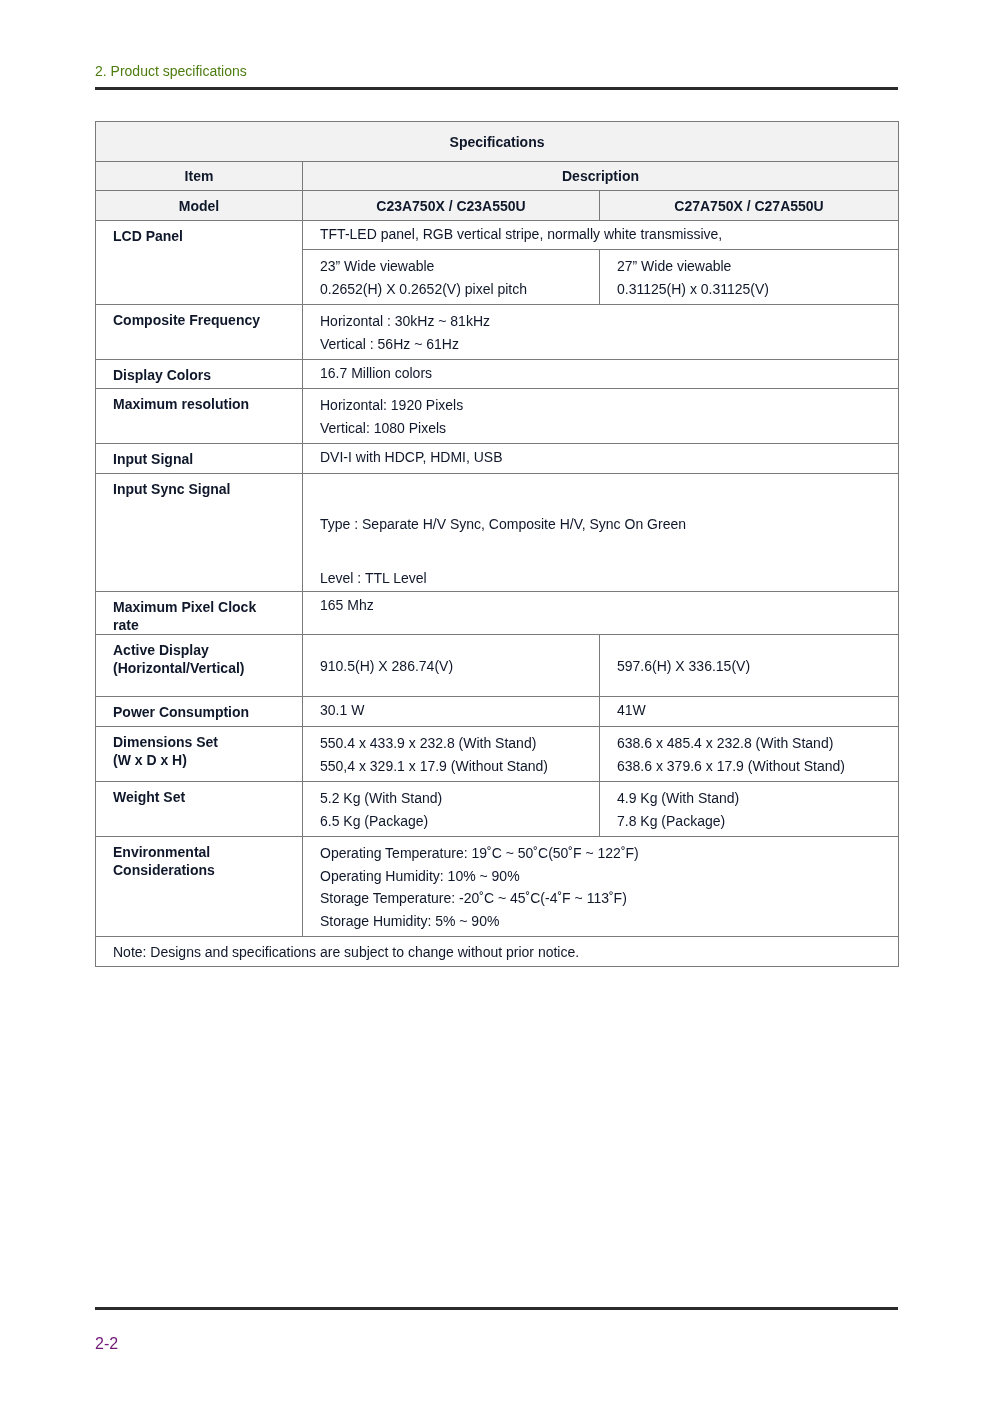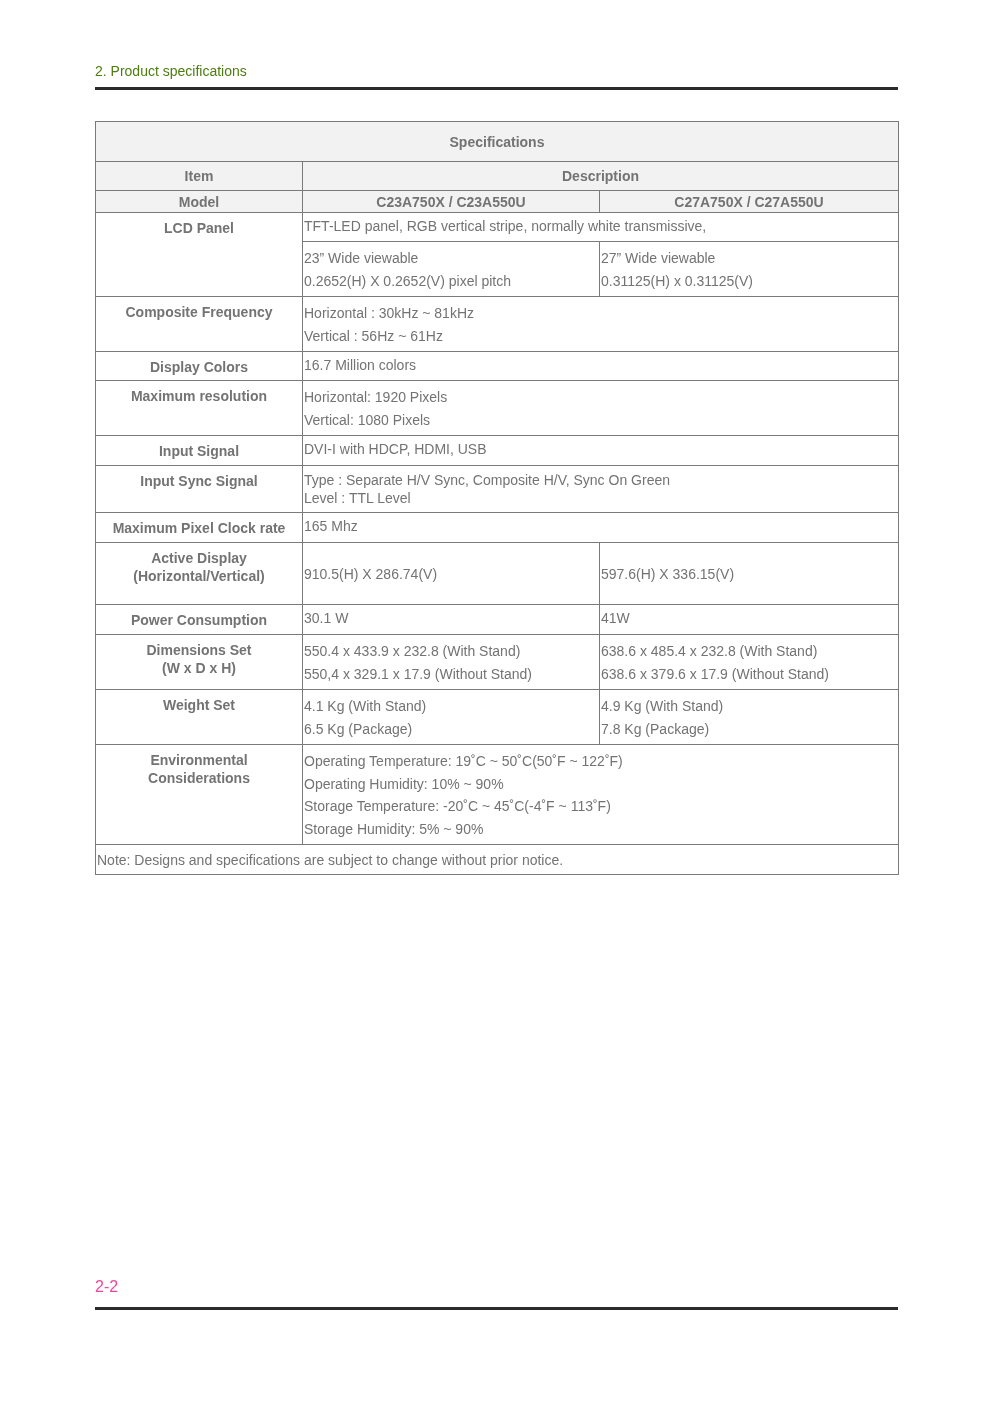"Specifications" table.spec td { color: #737373 -> #0f172a; padding: 0 1px -> 0 17px }
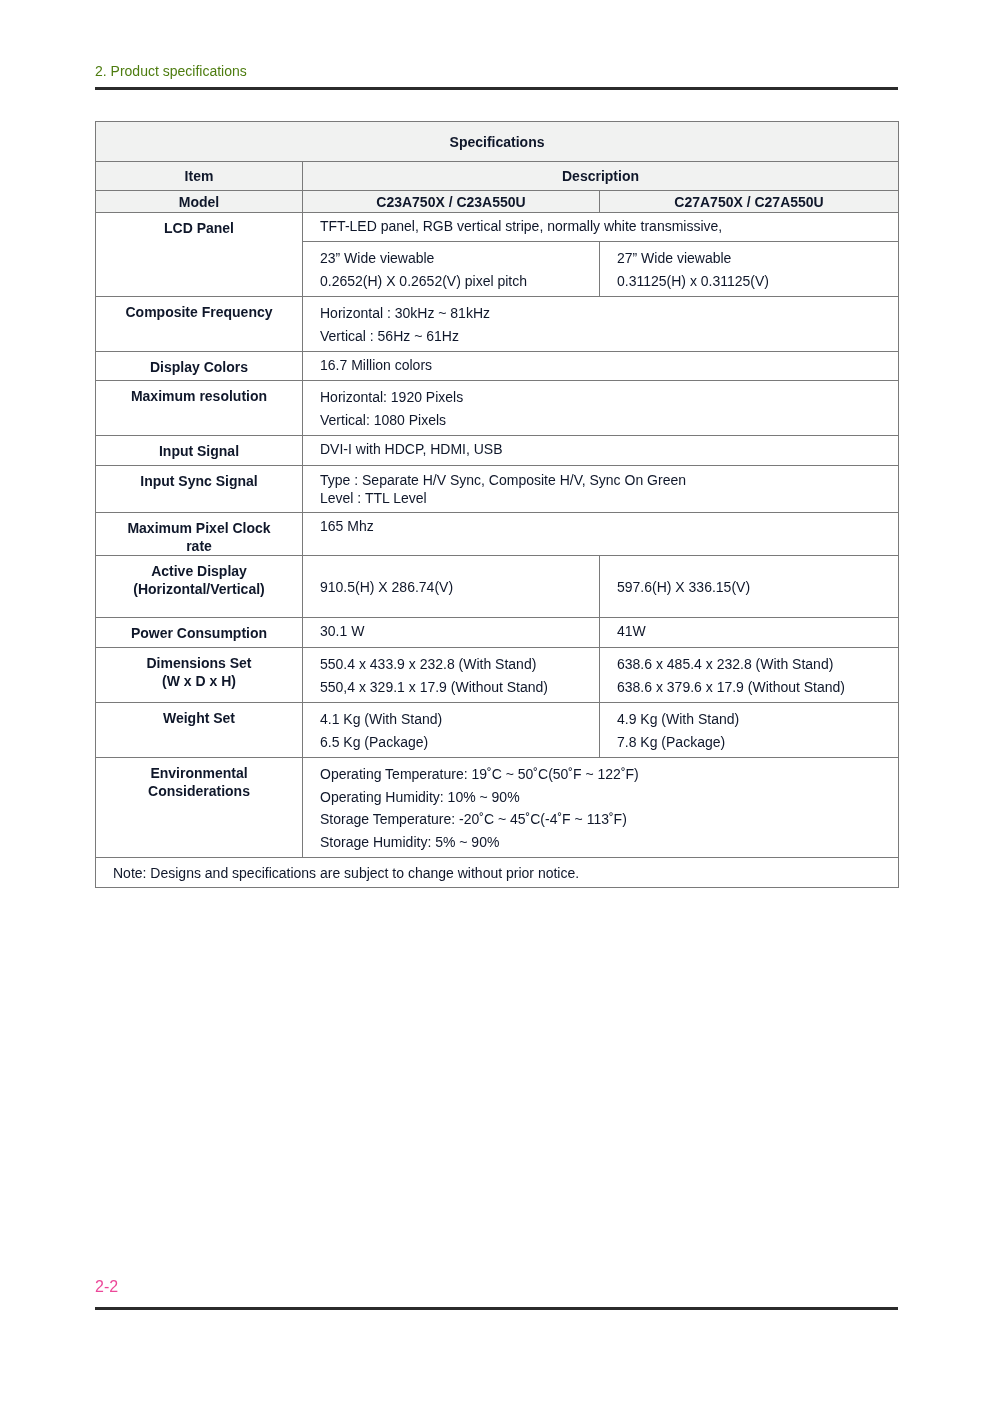"Model" tr { height: 22px -> 30px }
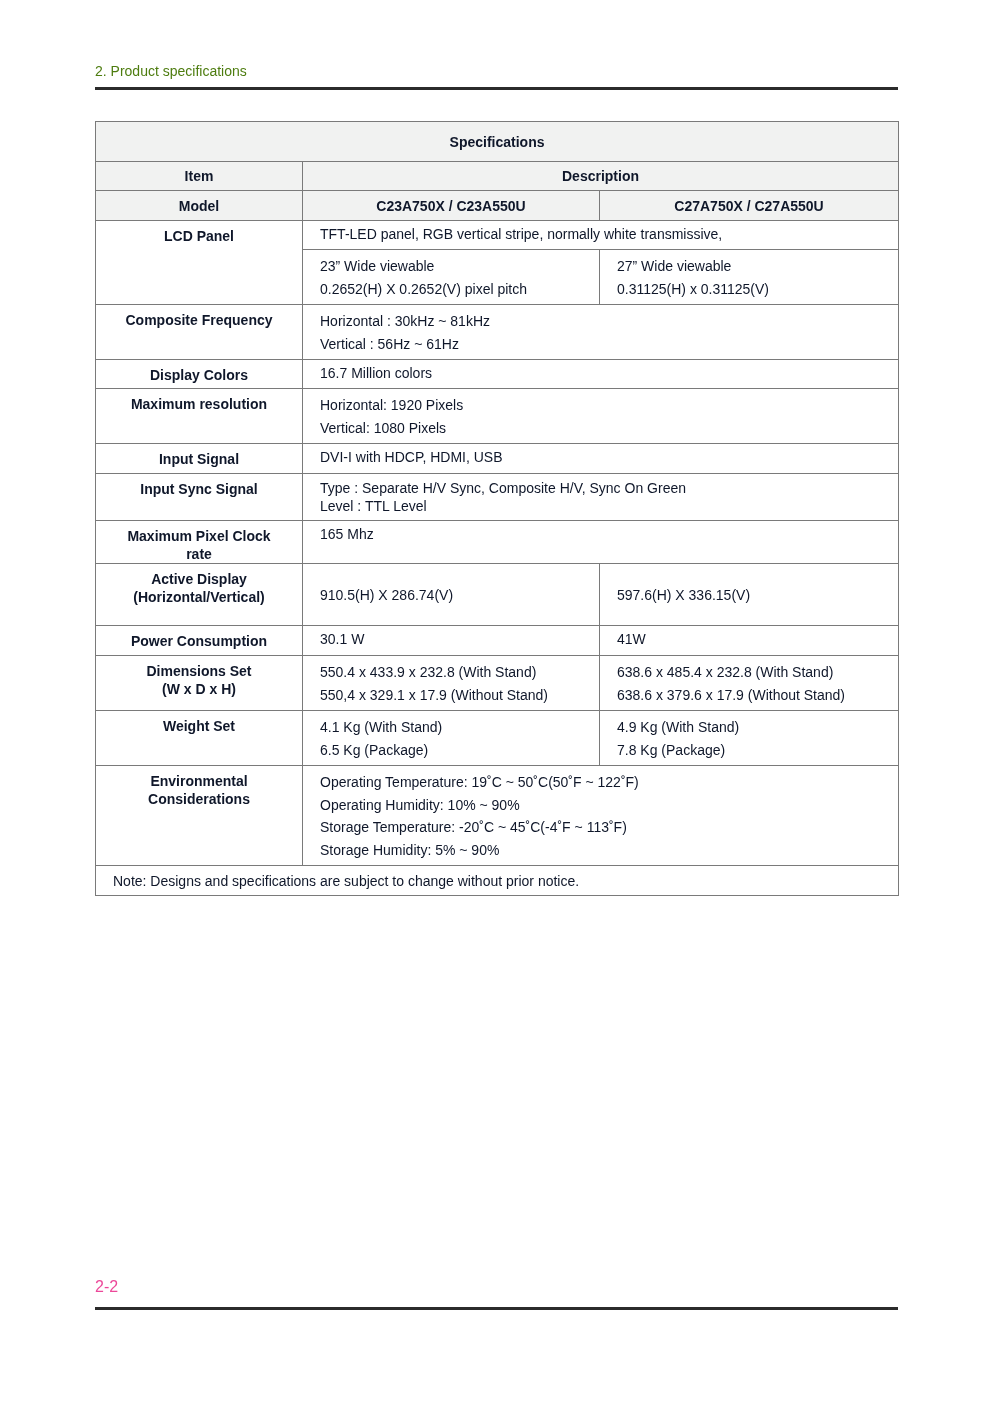"LCD Panel" table.spec td.item { text-align: center -> none }
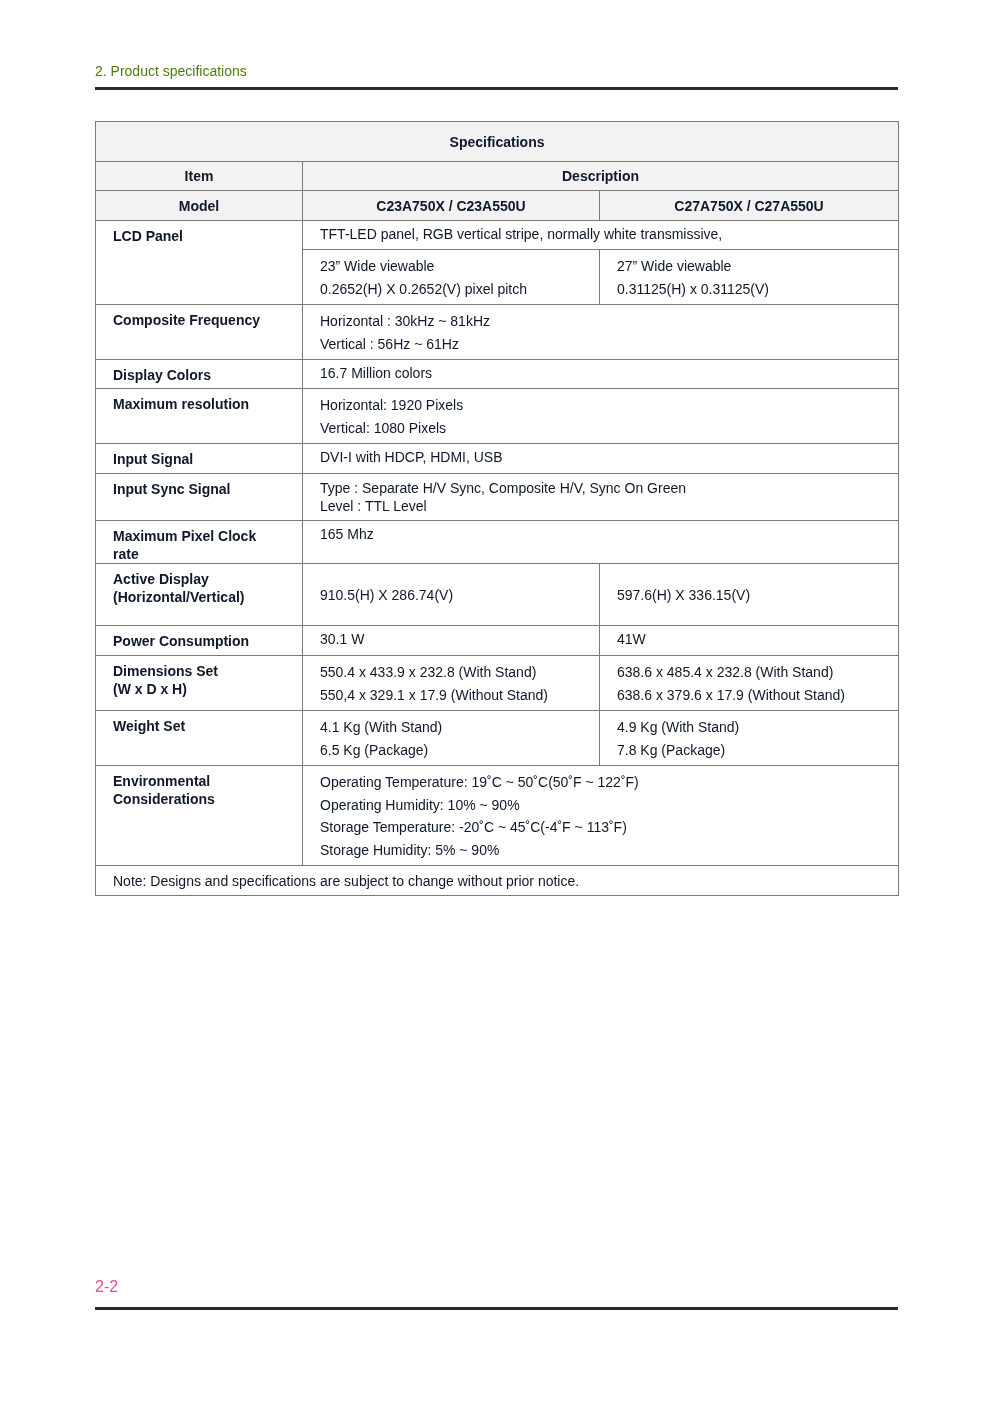"Type : Separate H/V Sync," .ln-tight { margin-top: none -> 36px }
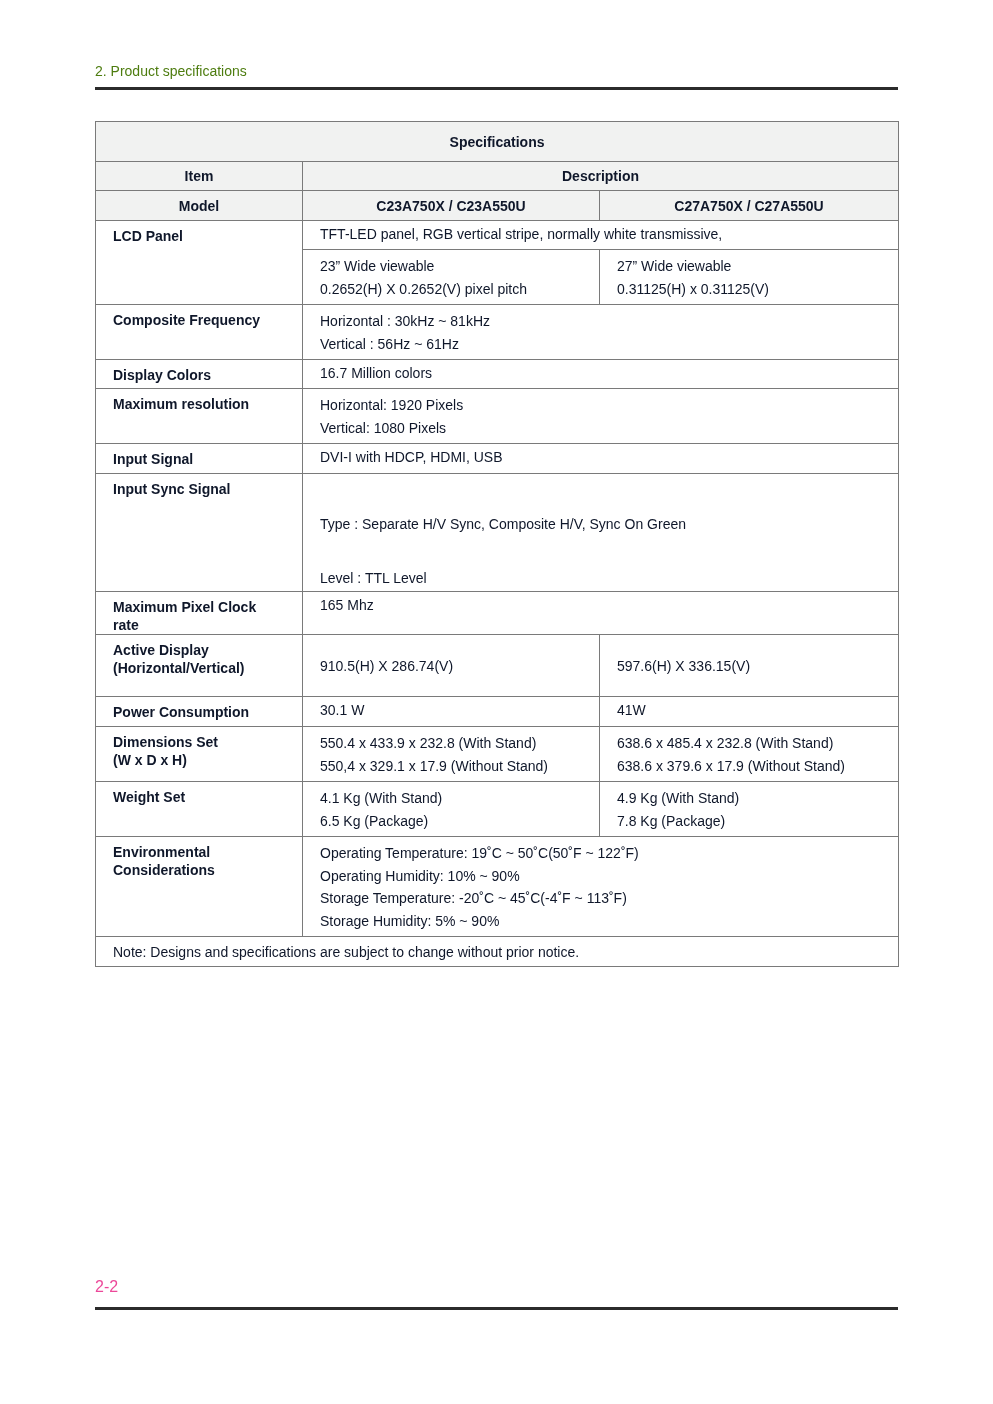"4.1 Kg (With Stand)" div.ln { text: 4.1 -> 5.2 }
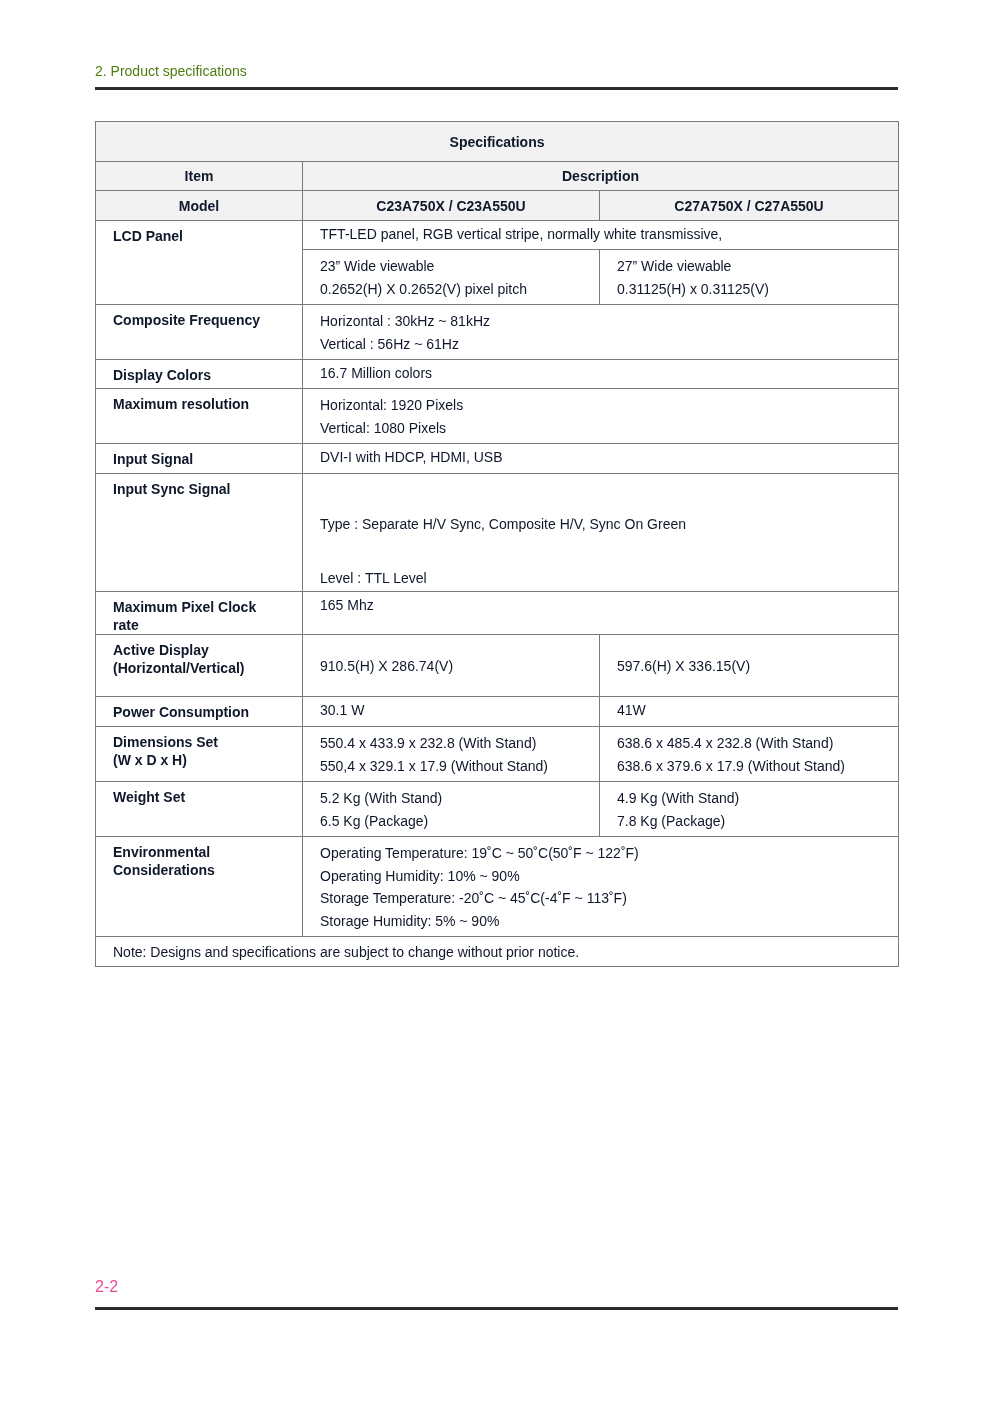"2-2" .page-num { color: #ec4899 -> #701a75; top: 1278px -> 1335px }
